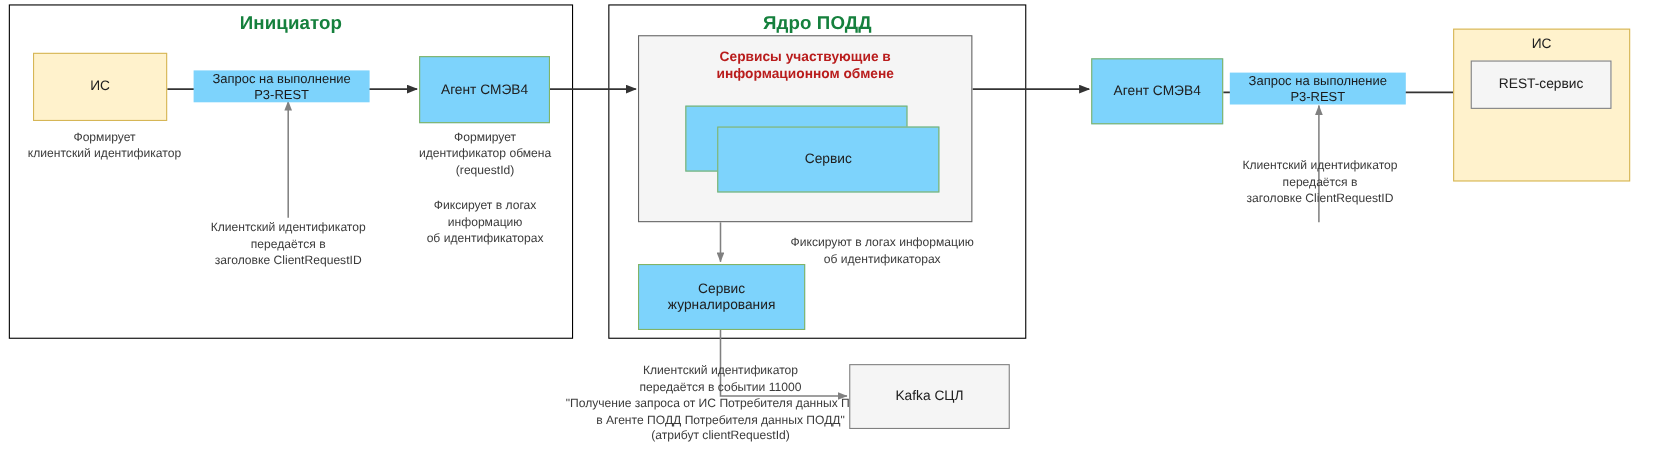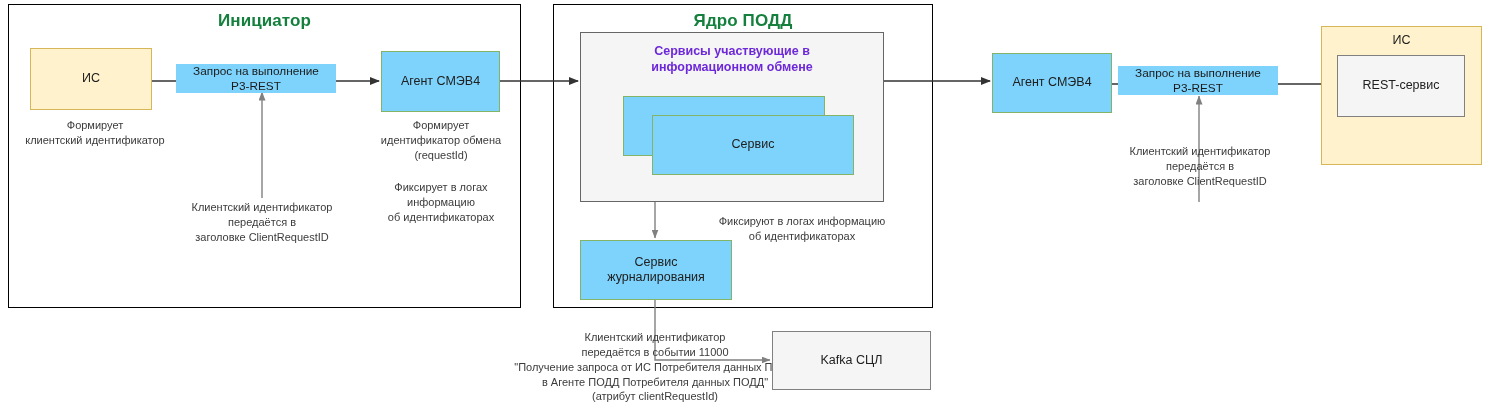"Сервисы участвующие в" .group-title { color: #6d28d9 -> #b91c1c }
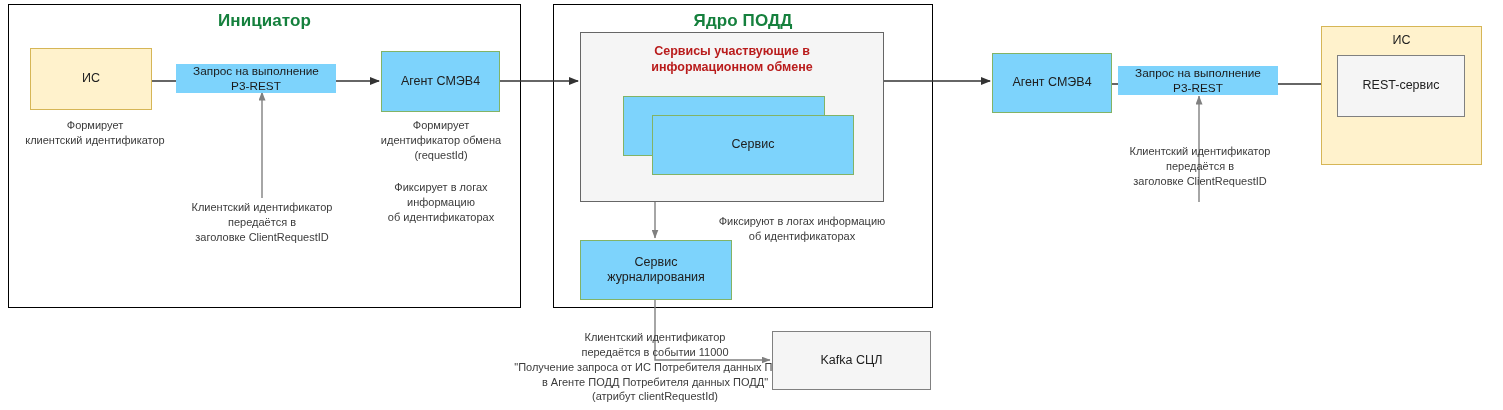"REST-сервис" div.abs { height: 62px -> 44px }
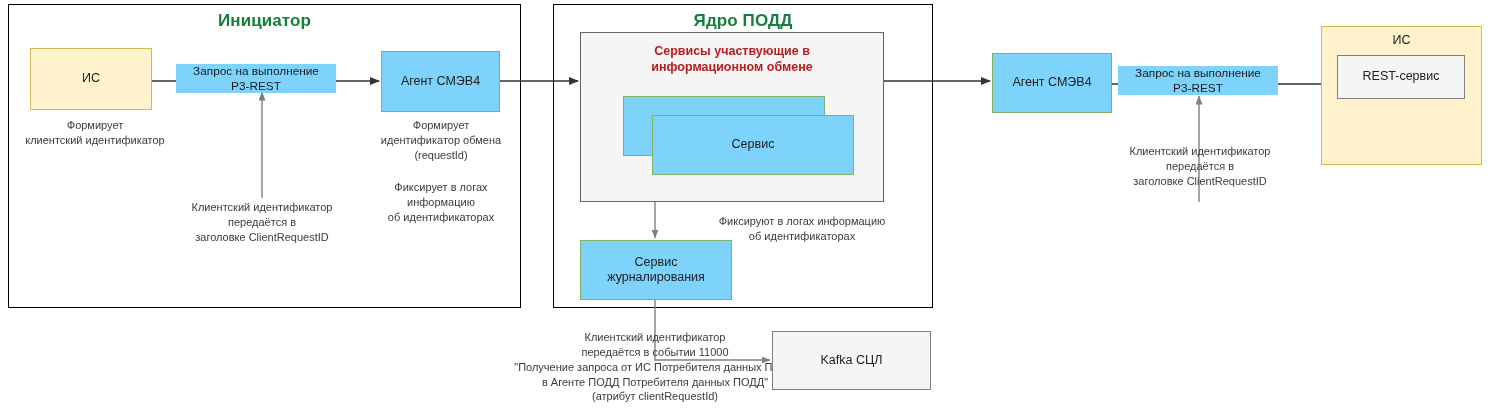"Kafka СЦЛ" div.abs { width: 159px -> 146px }
